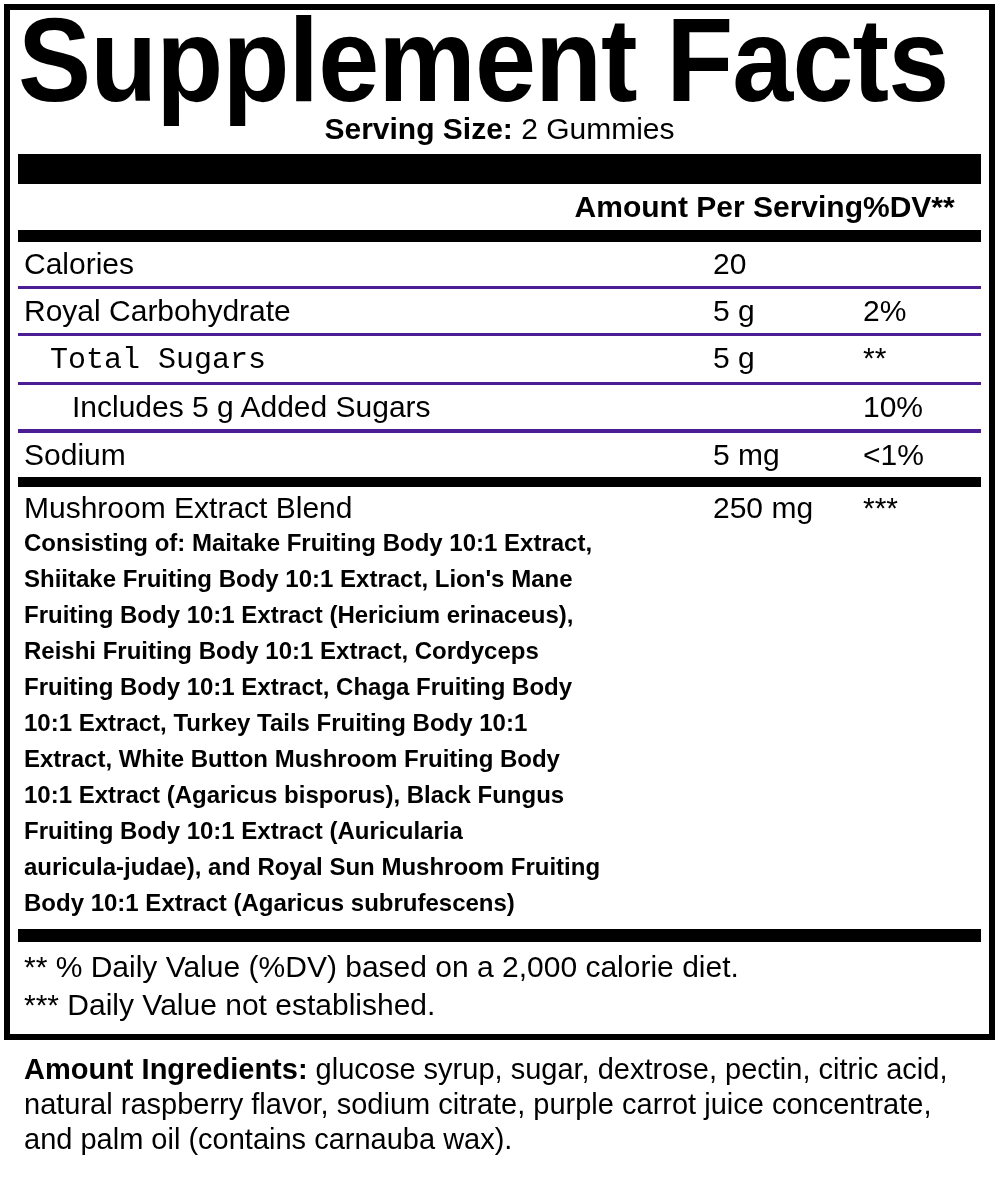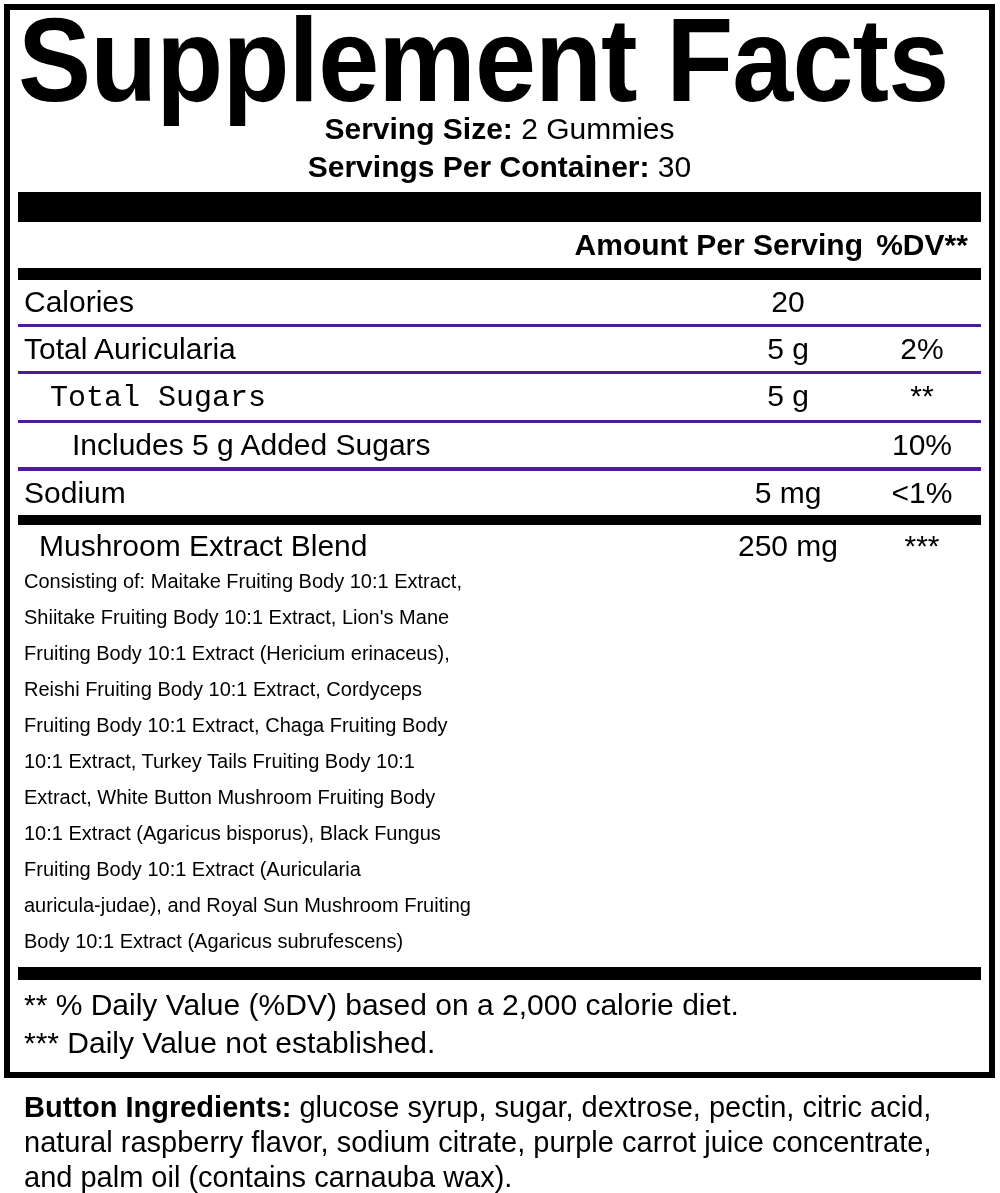"Servings Per Container: 30" div.serving-line { html: <div> <strong>Servings Per Container:</strong> <span>30</span> </div> -> none }
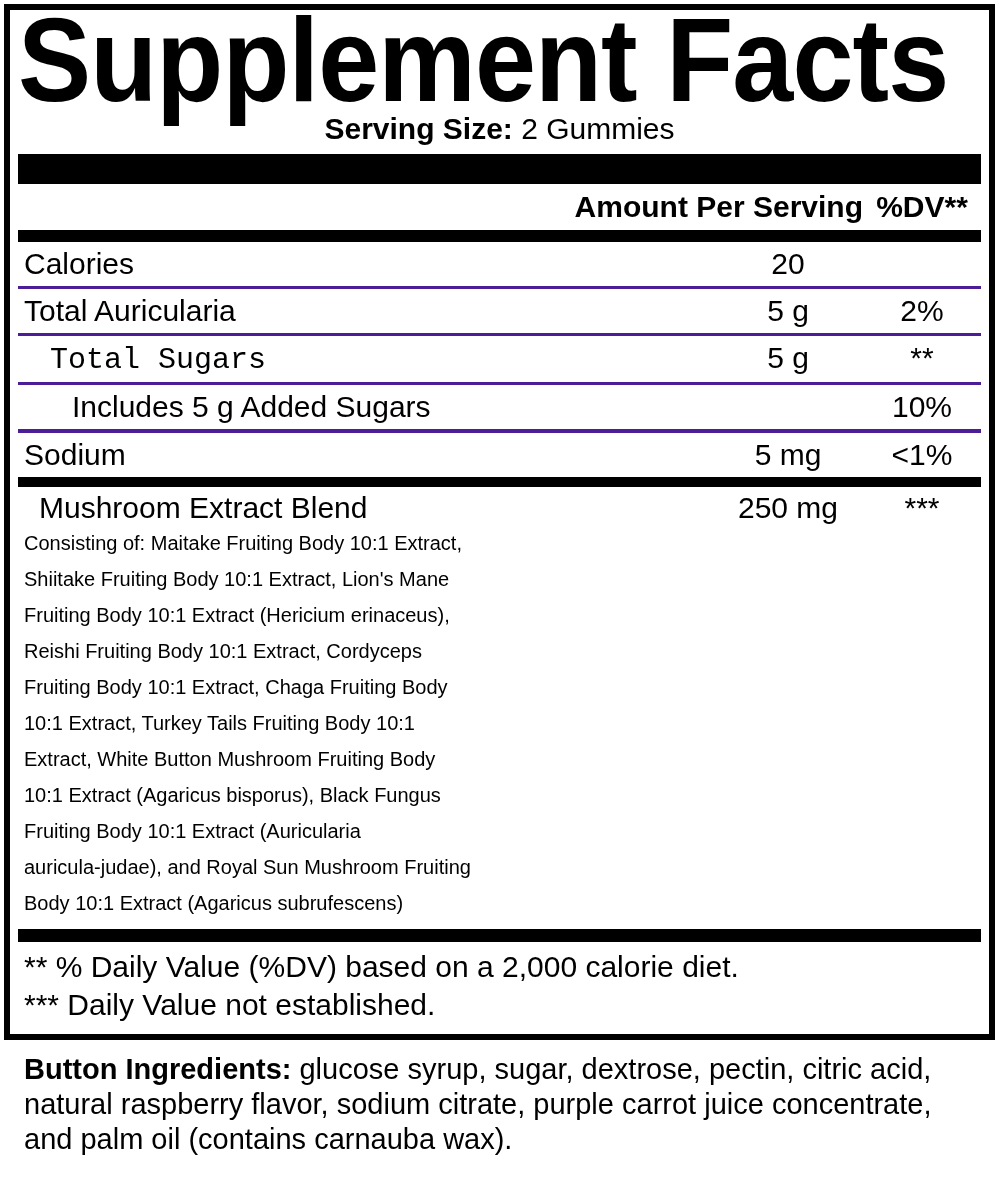"Amount Per Serving" .cell-amount, .cell-dv { text-align: center -> left }
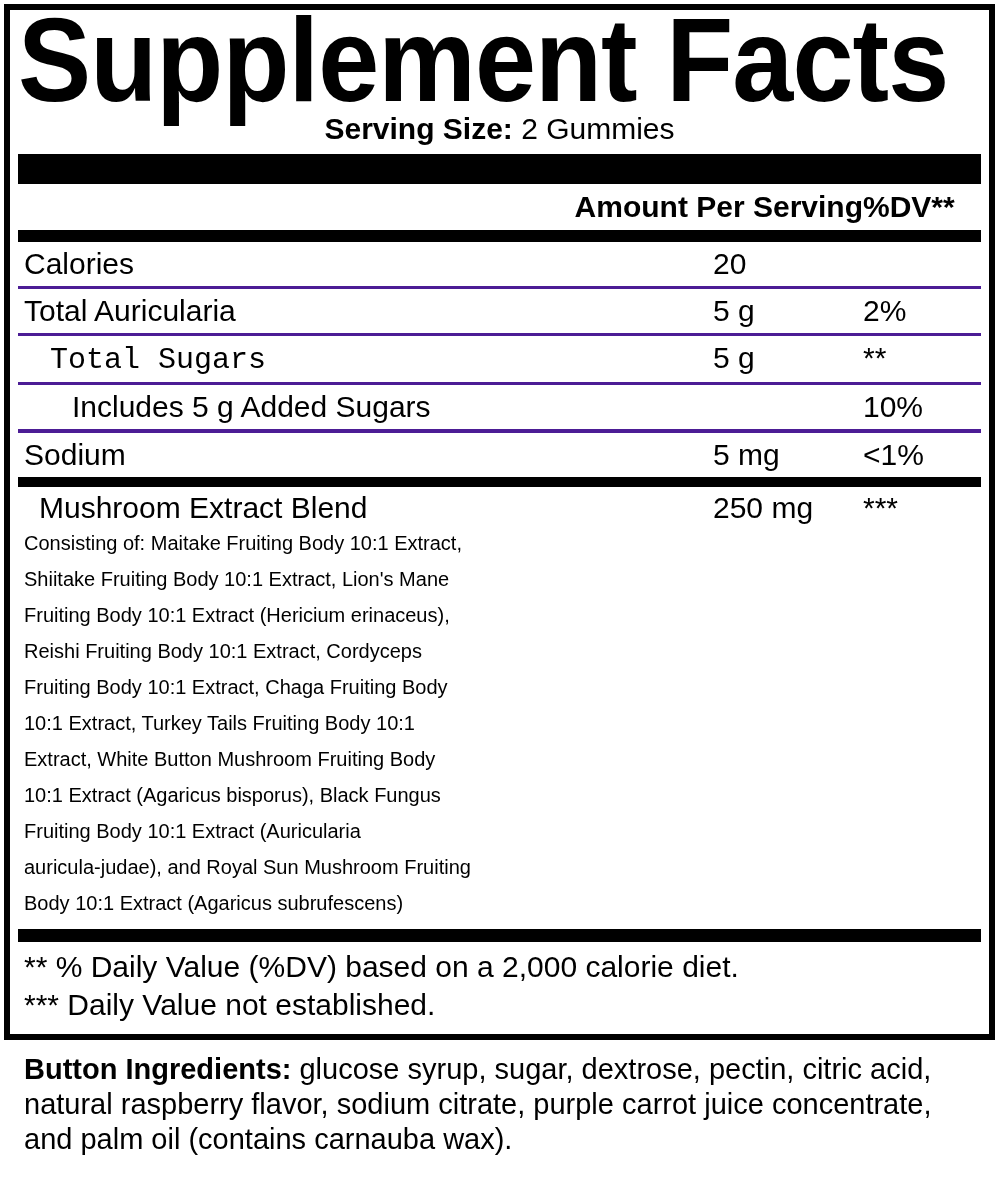"Total Auricularia" span.cell-name { text: Total Auricularia -> Royal Carbohydrate }
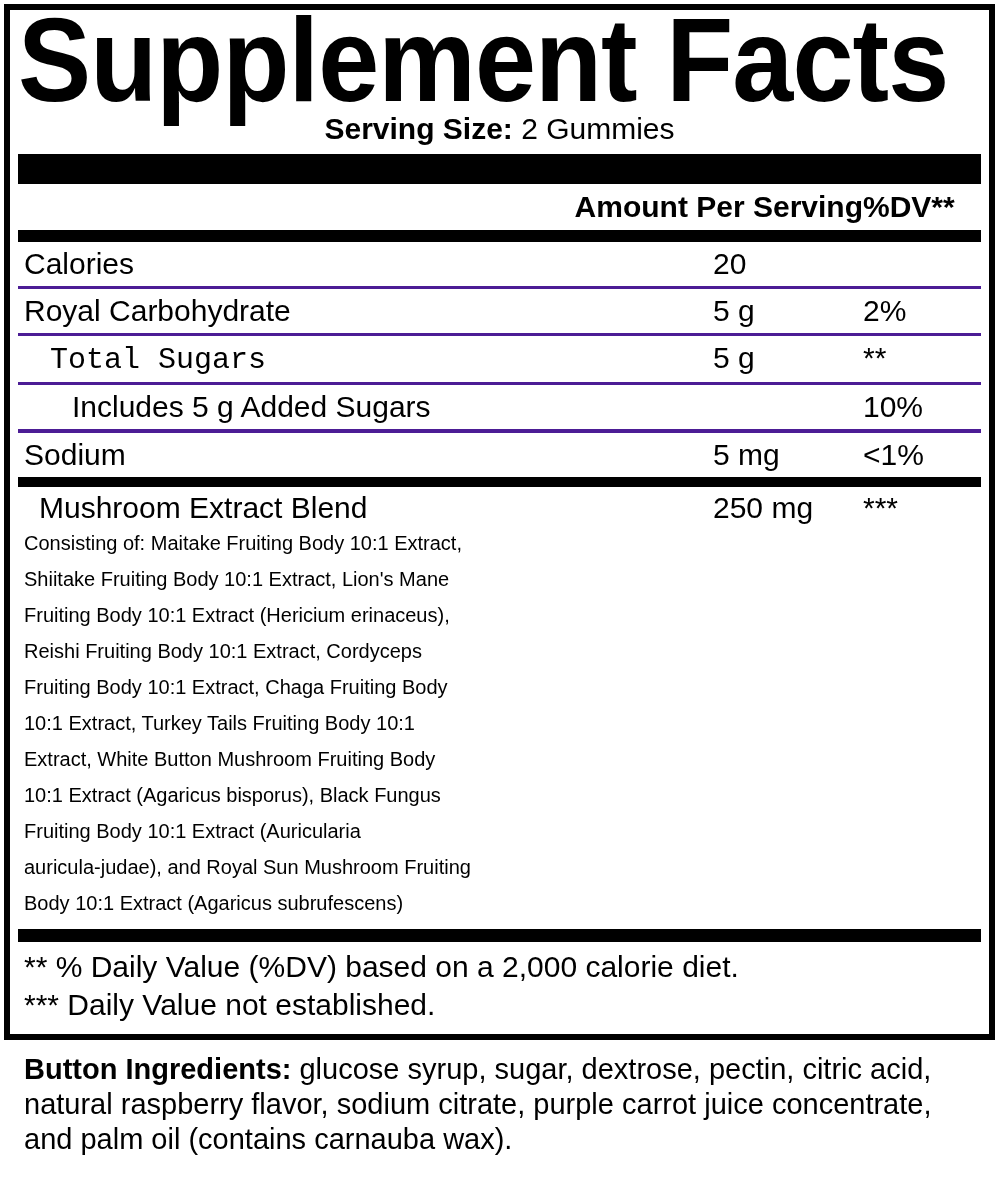"Mushroom Extract Blend" .blend-name-row { margin-left: 15px -> none }
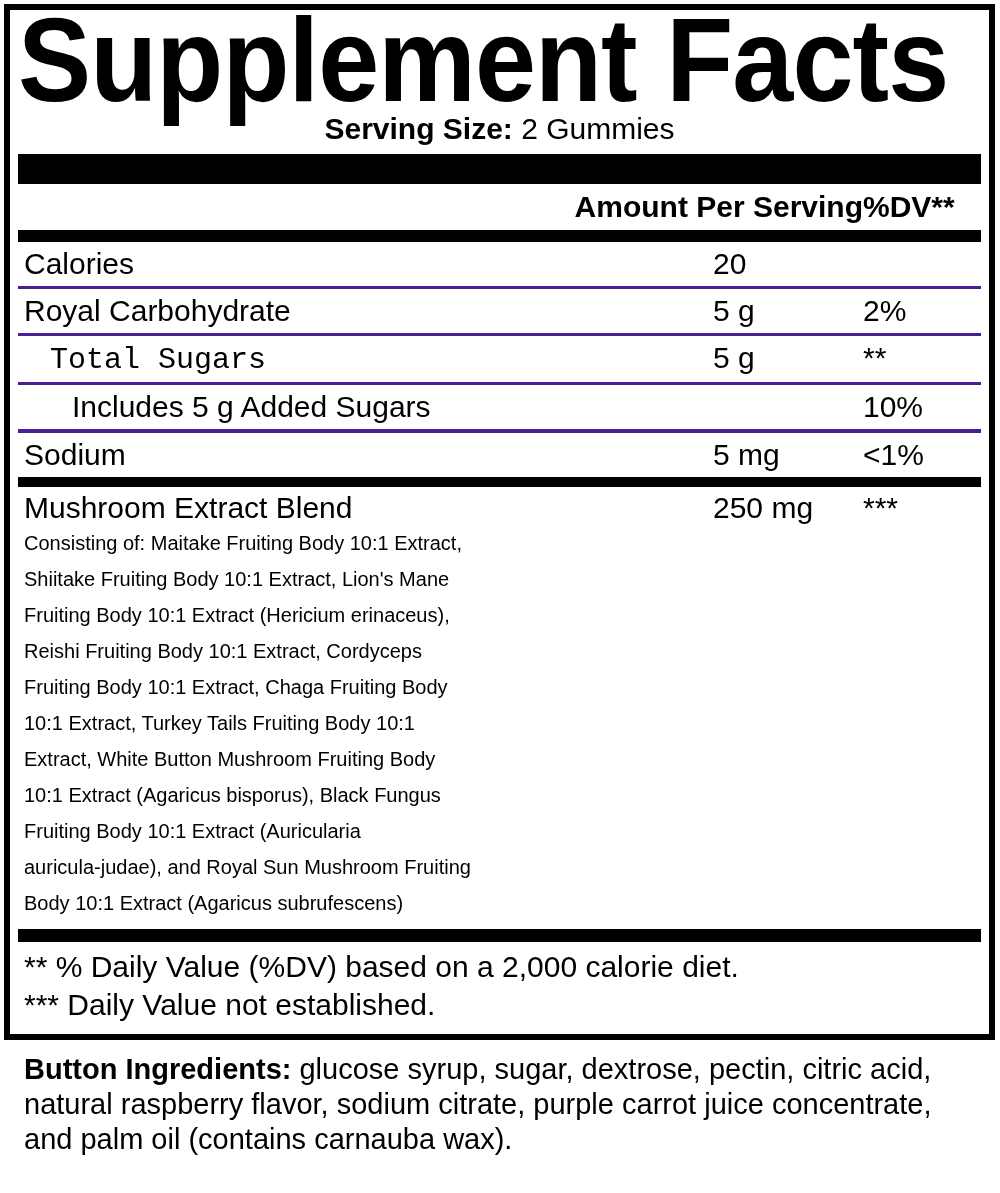"Consisting of: Maitake Fruiting Body" .blend-desc { font-size: 20px -> 24px; font-weight: none -> bold }
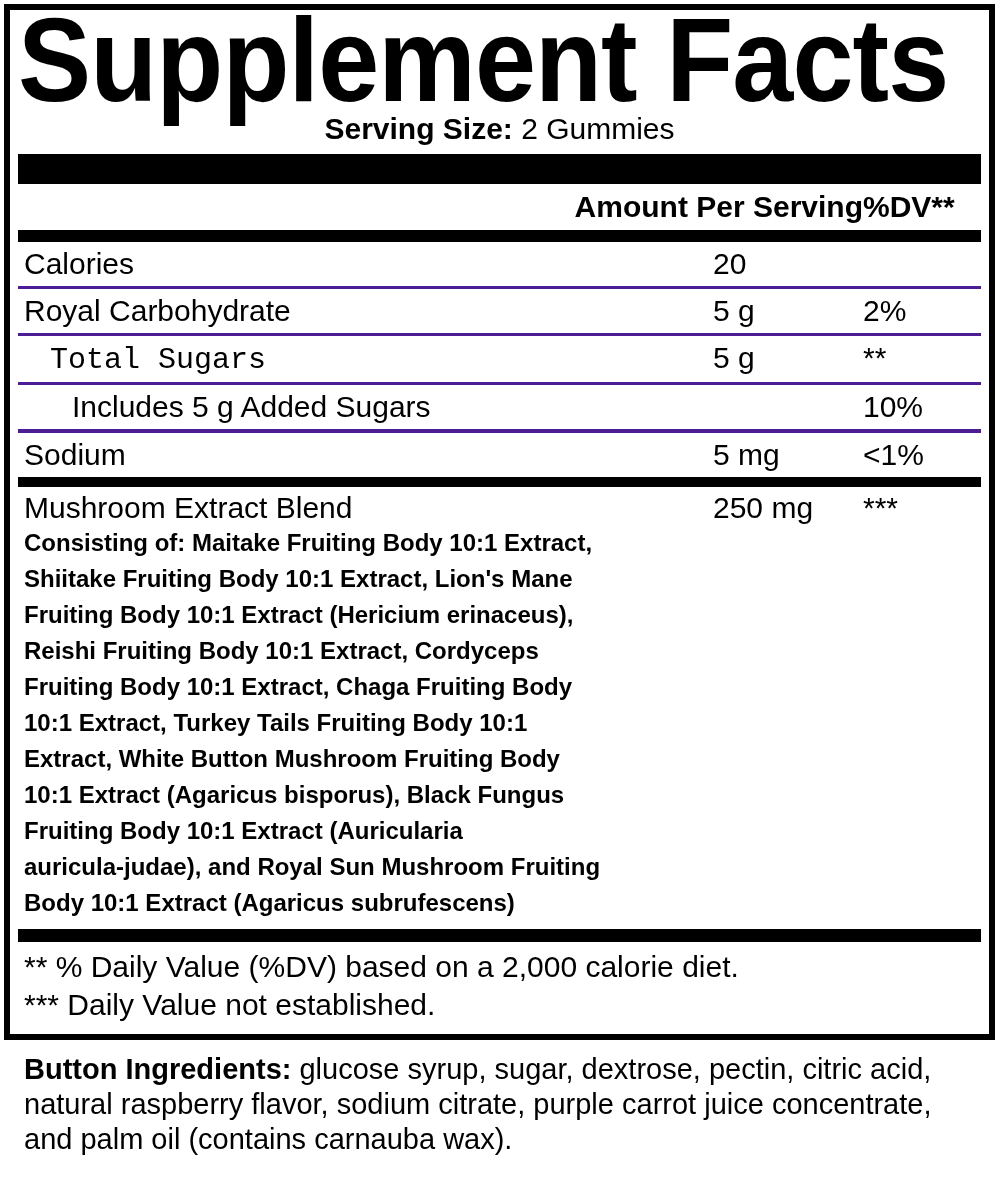"Button Ingredients:" strong { text: Button -> Amount }
